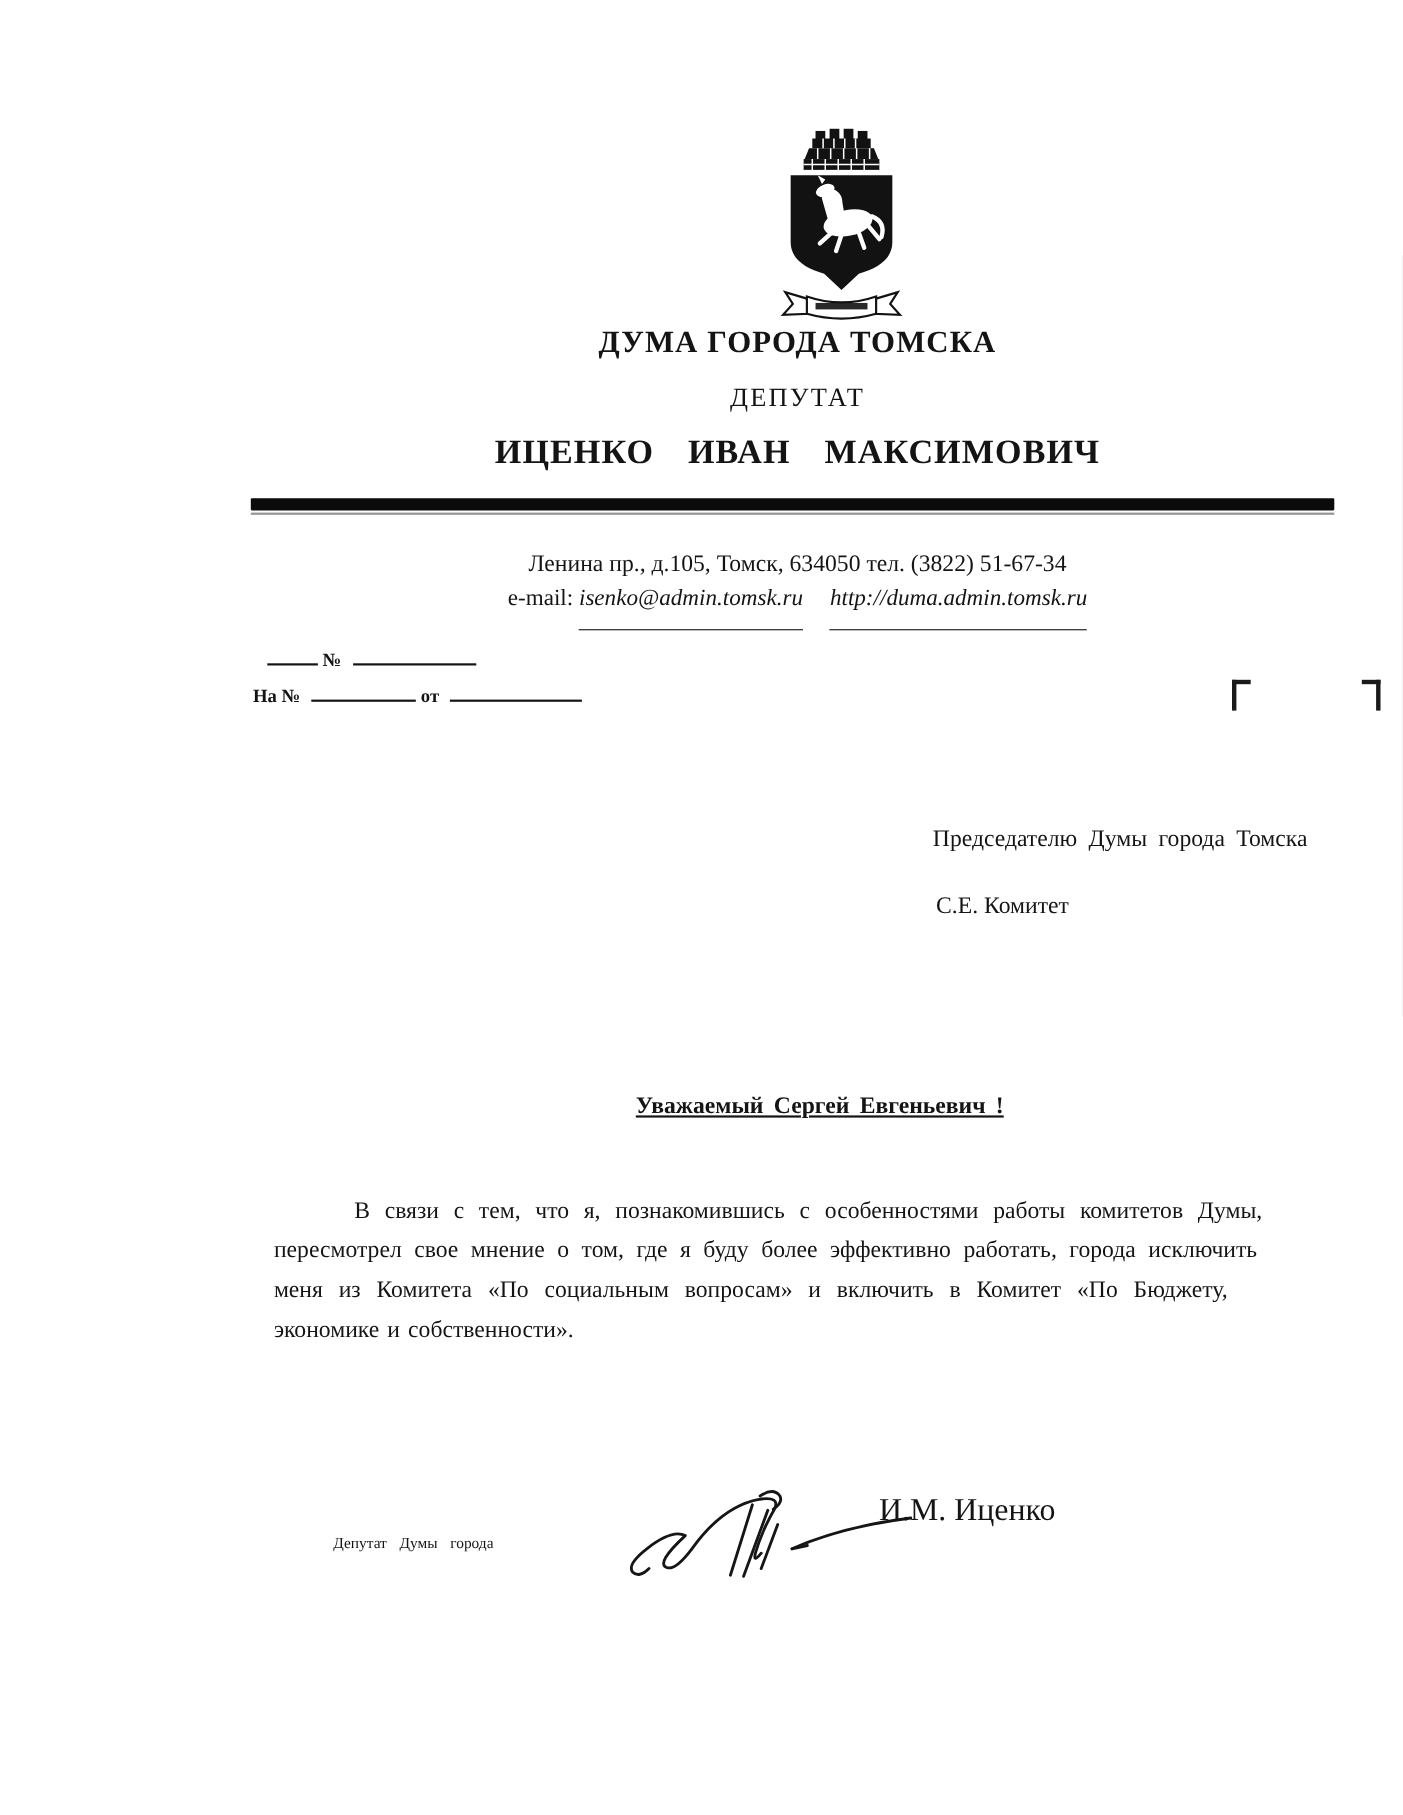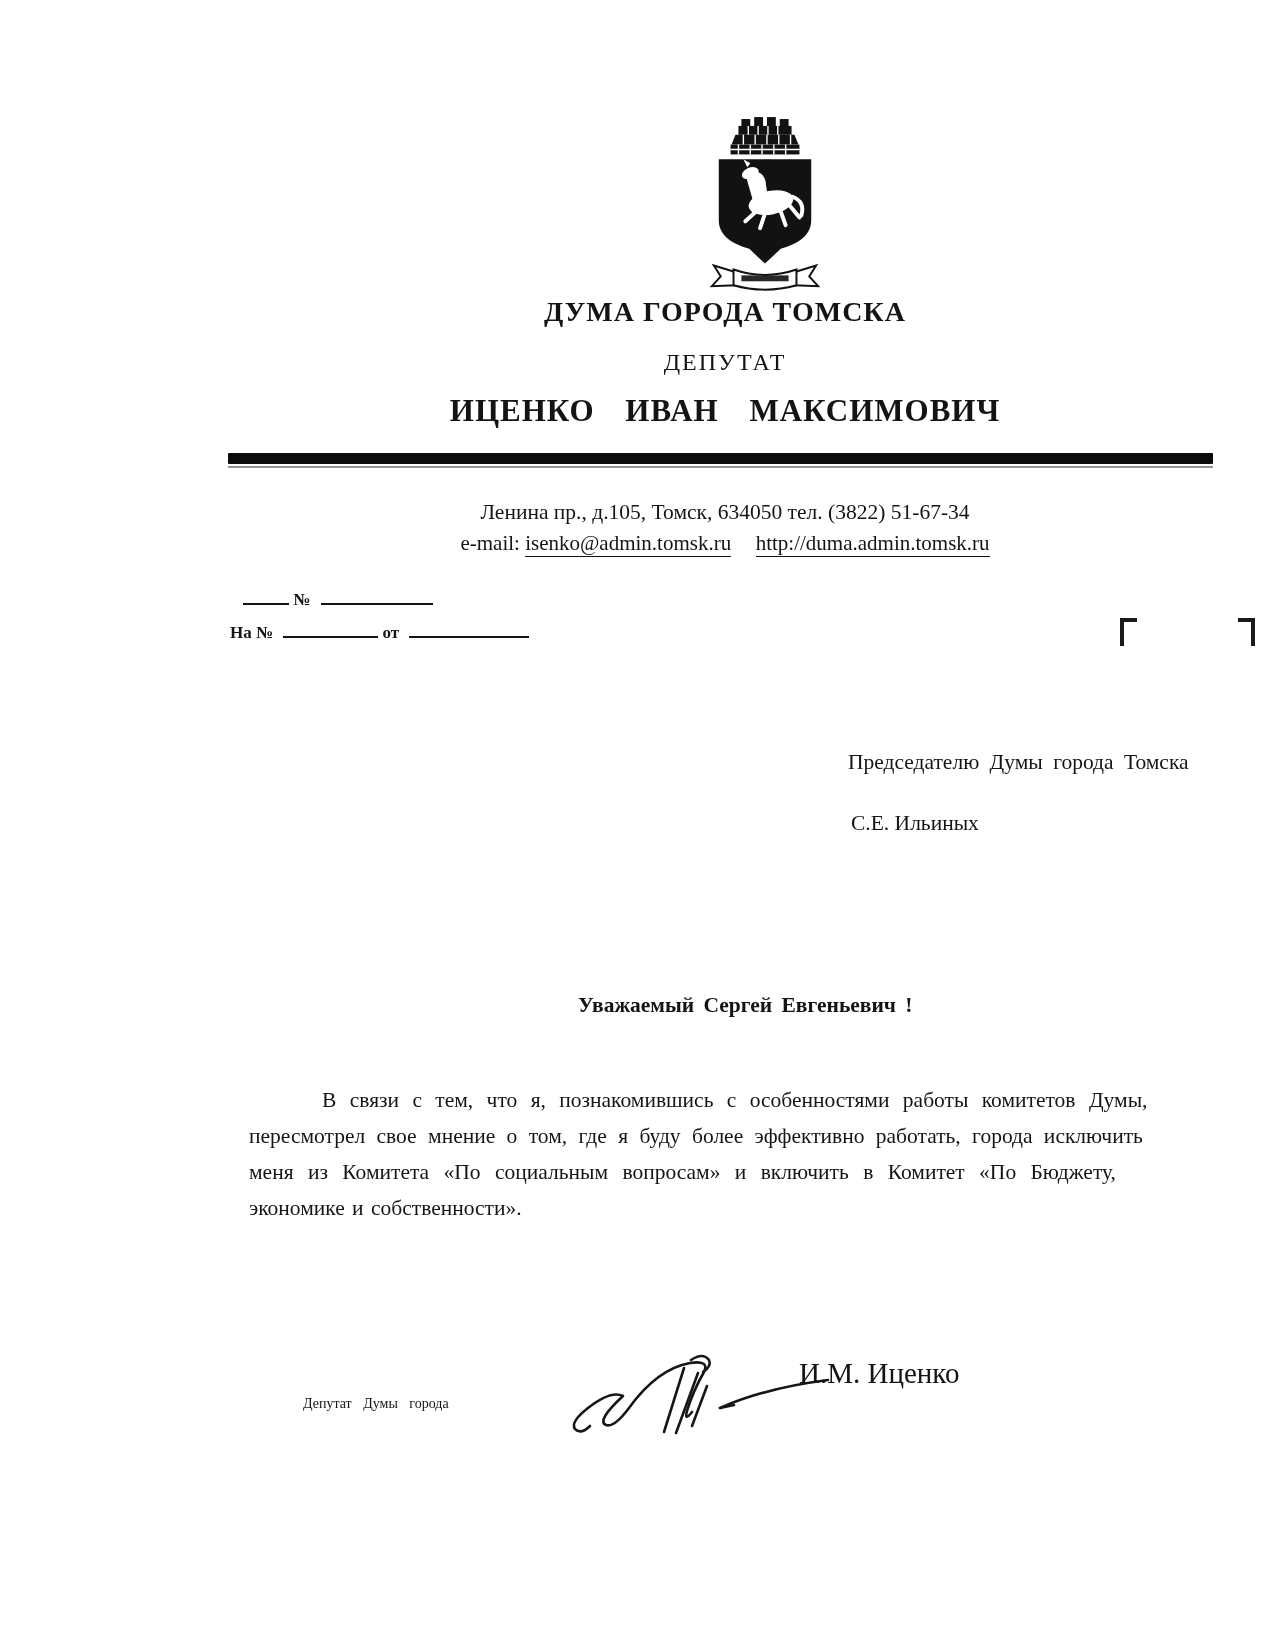"isenko@admin.tomsk.ru" .u { font-style: none -> italic; padding-bottom: 1px -> 17px }
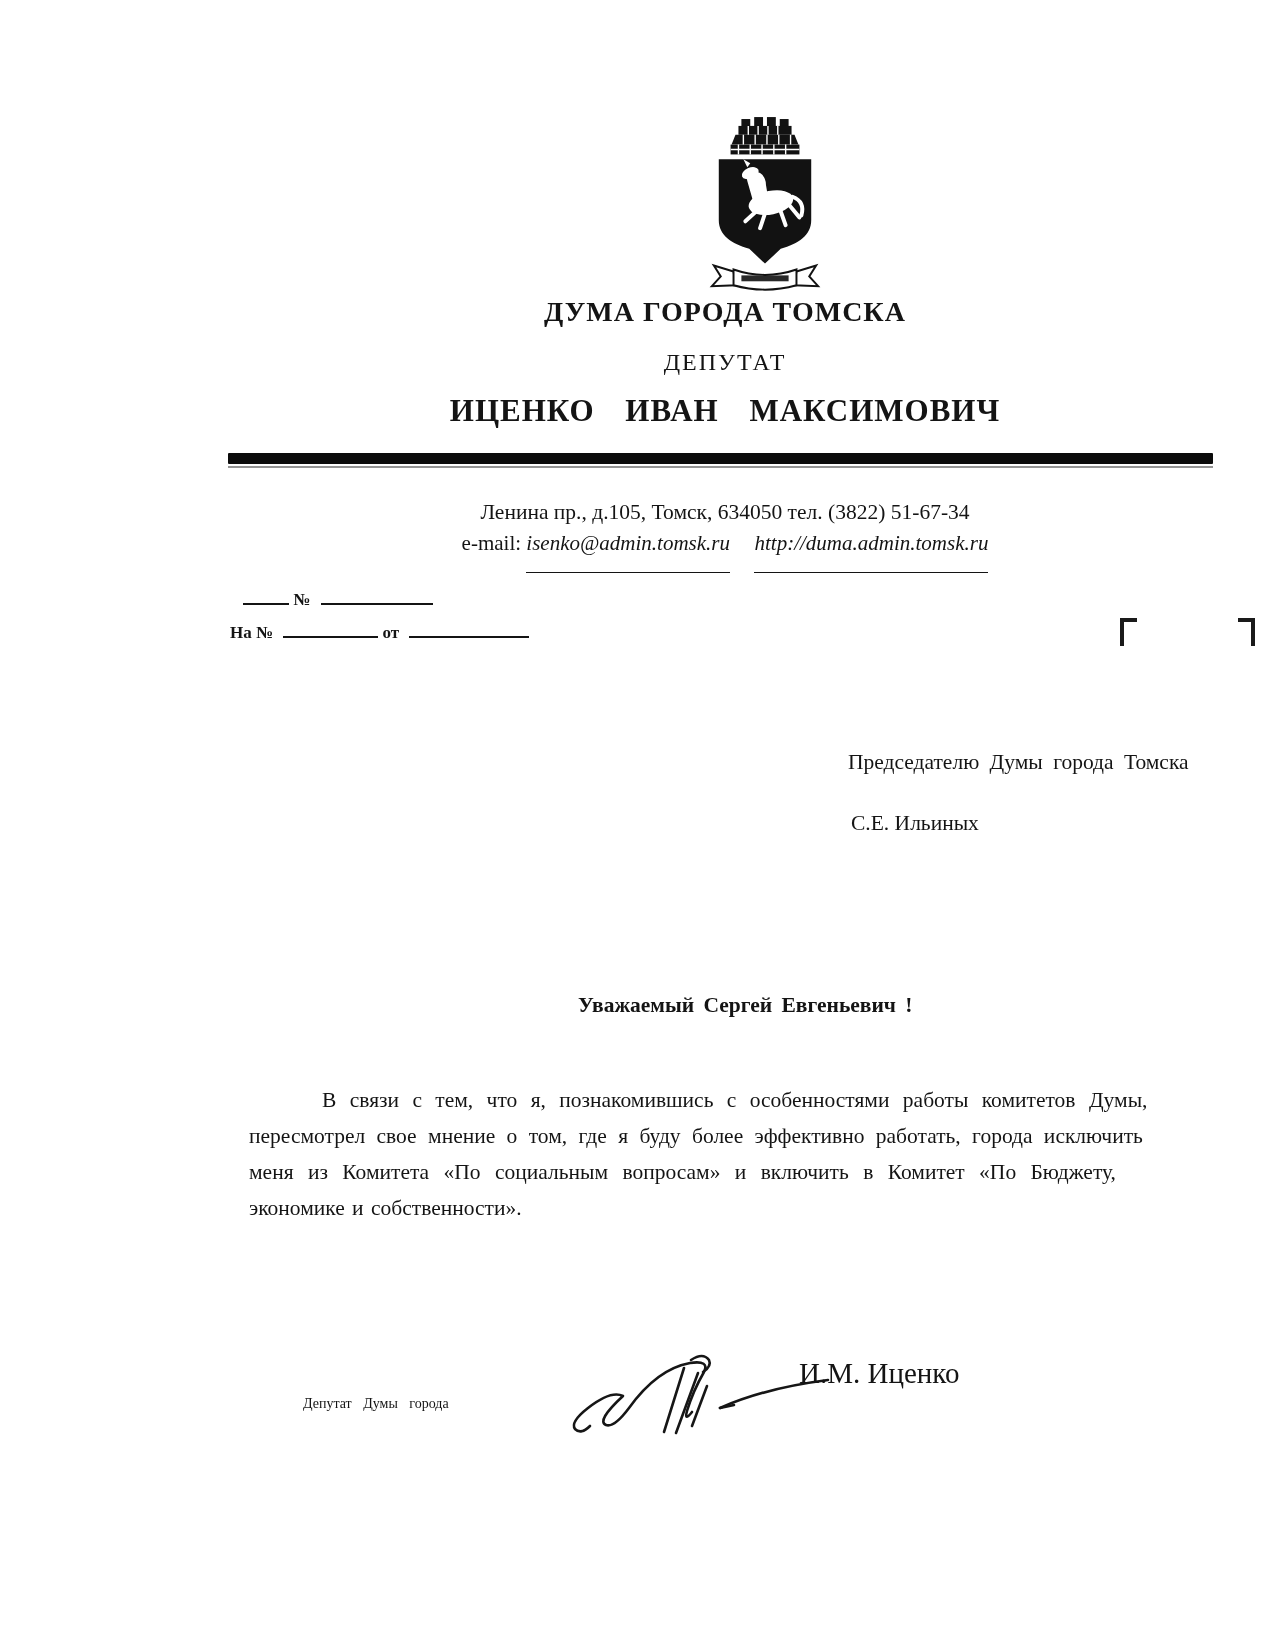"С.Е. Ильиных" div.abs { text: Ильиных -> Комитет }
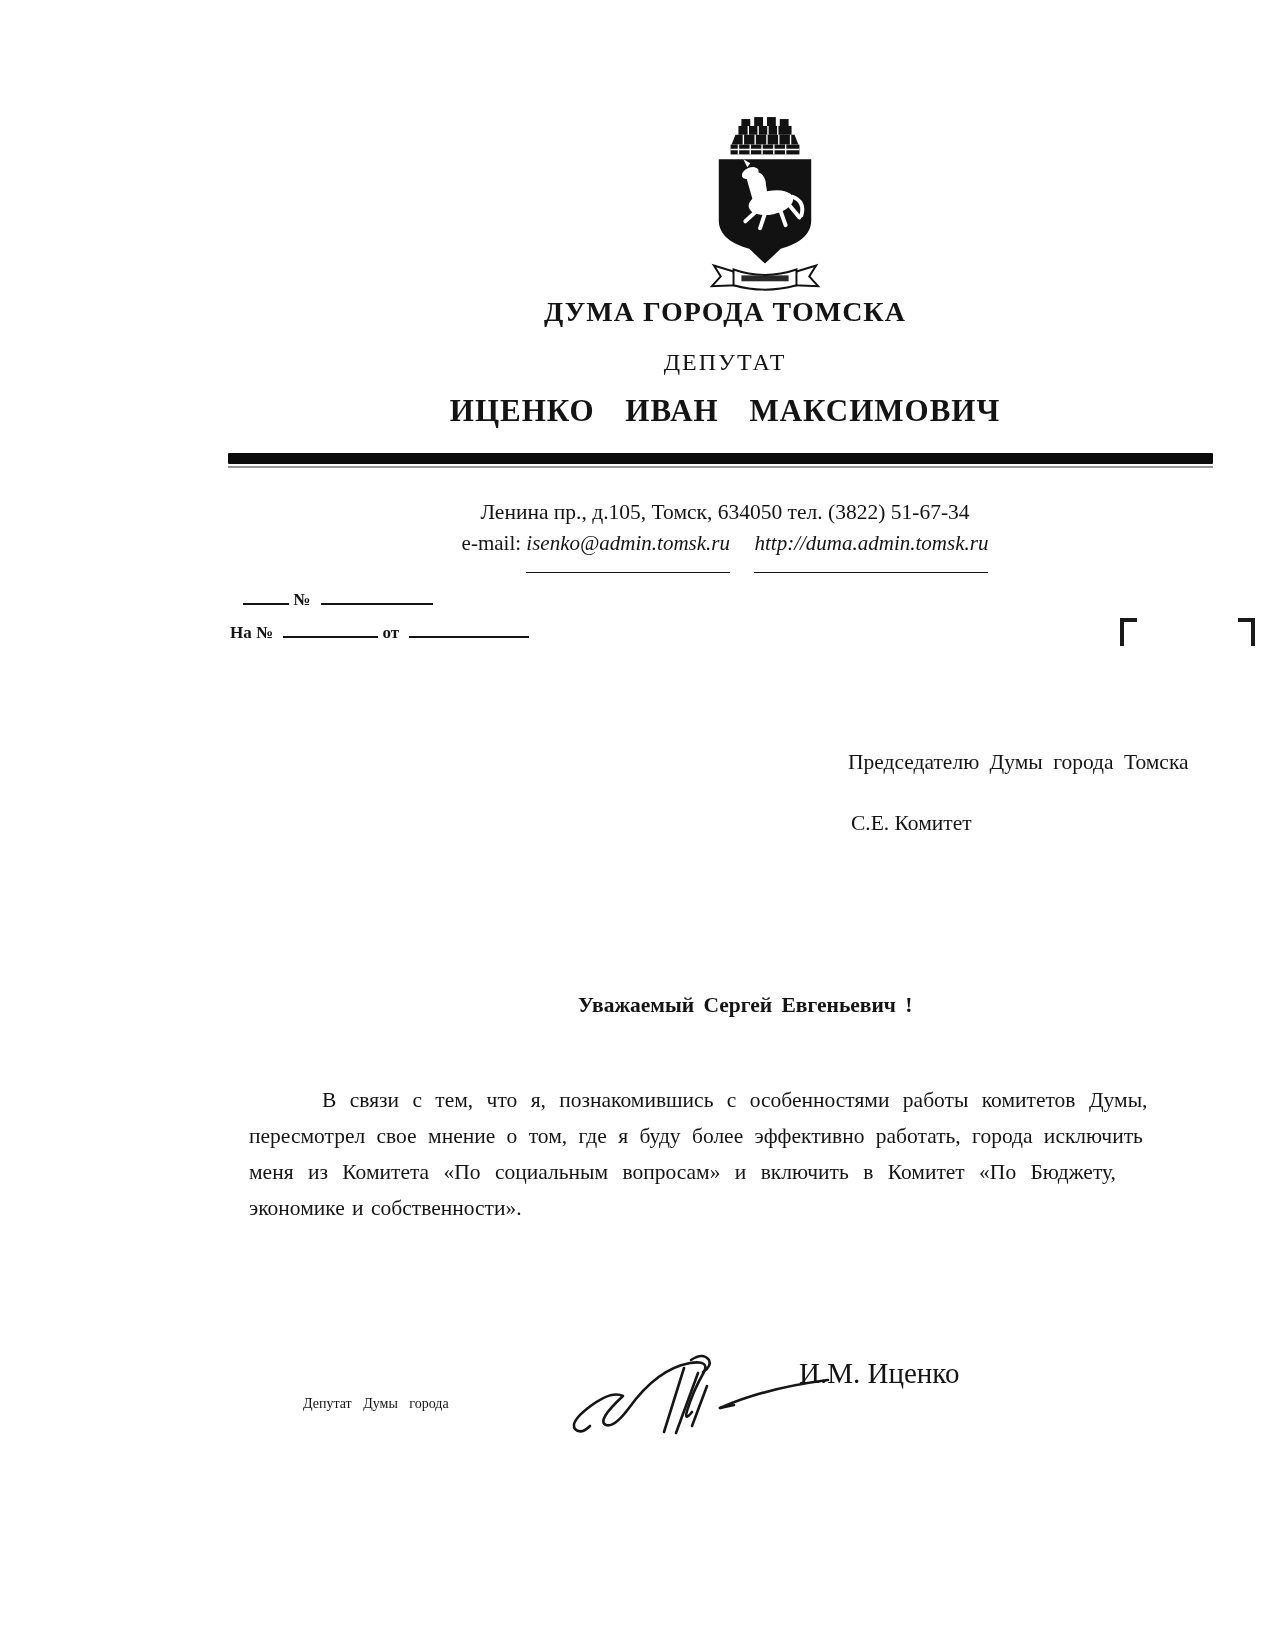"Уважаемый Сергей Евгеньевич !" .salutation { text-decoration: none -> underline }
